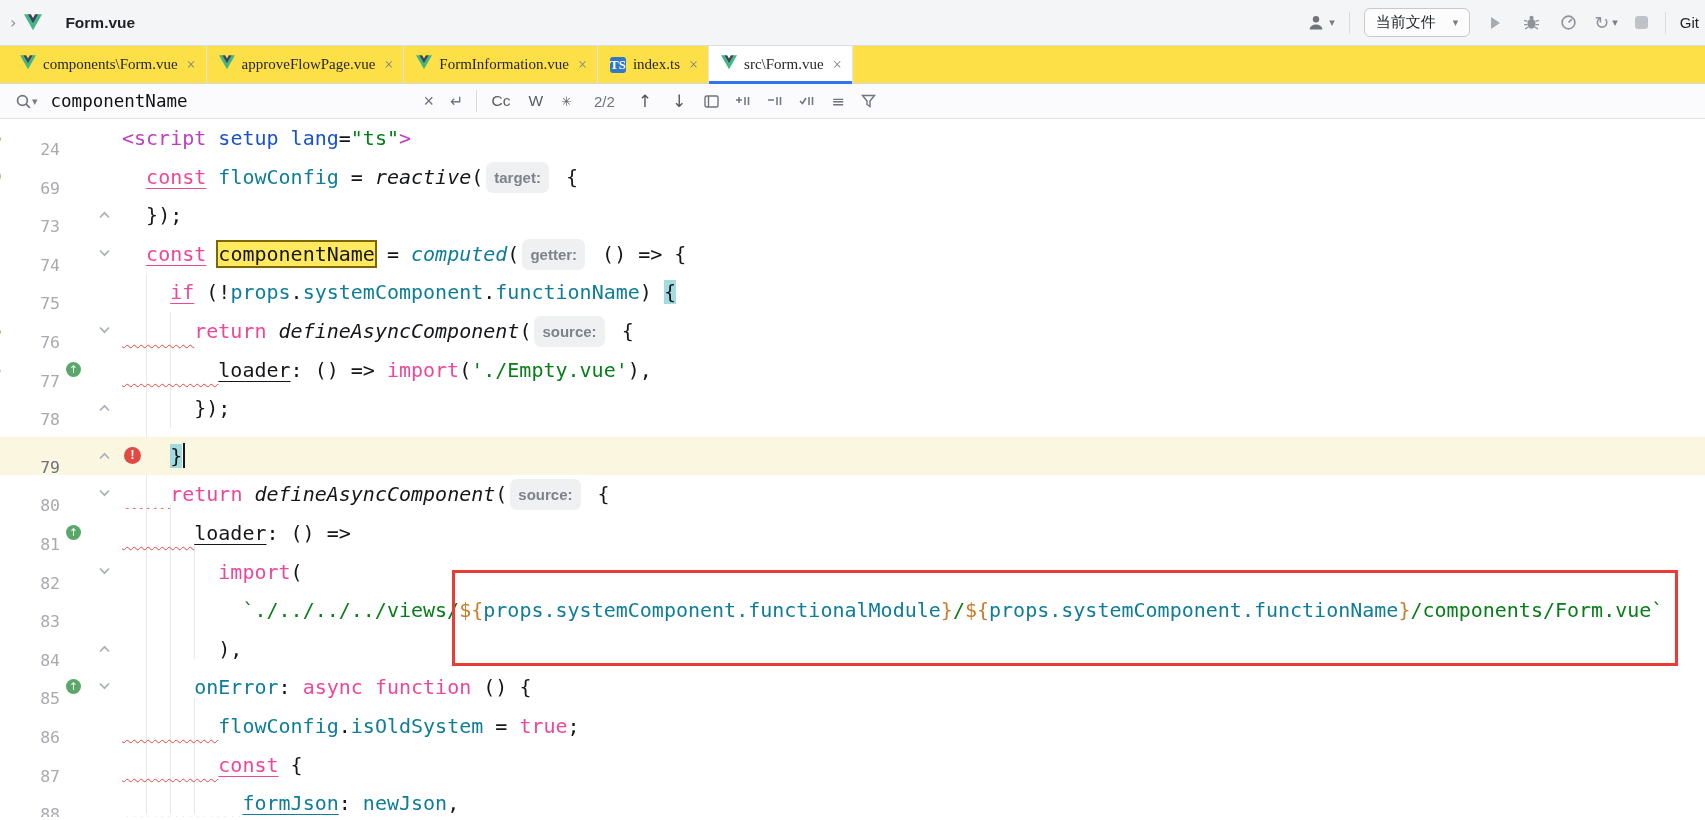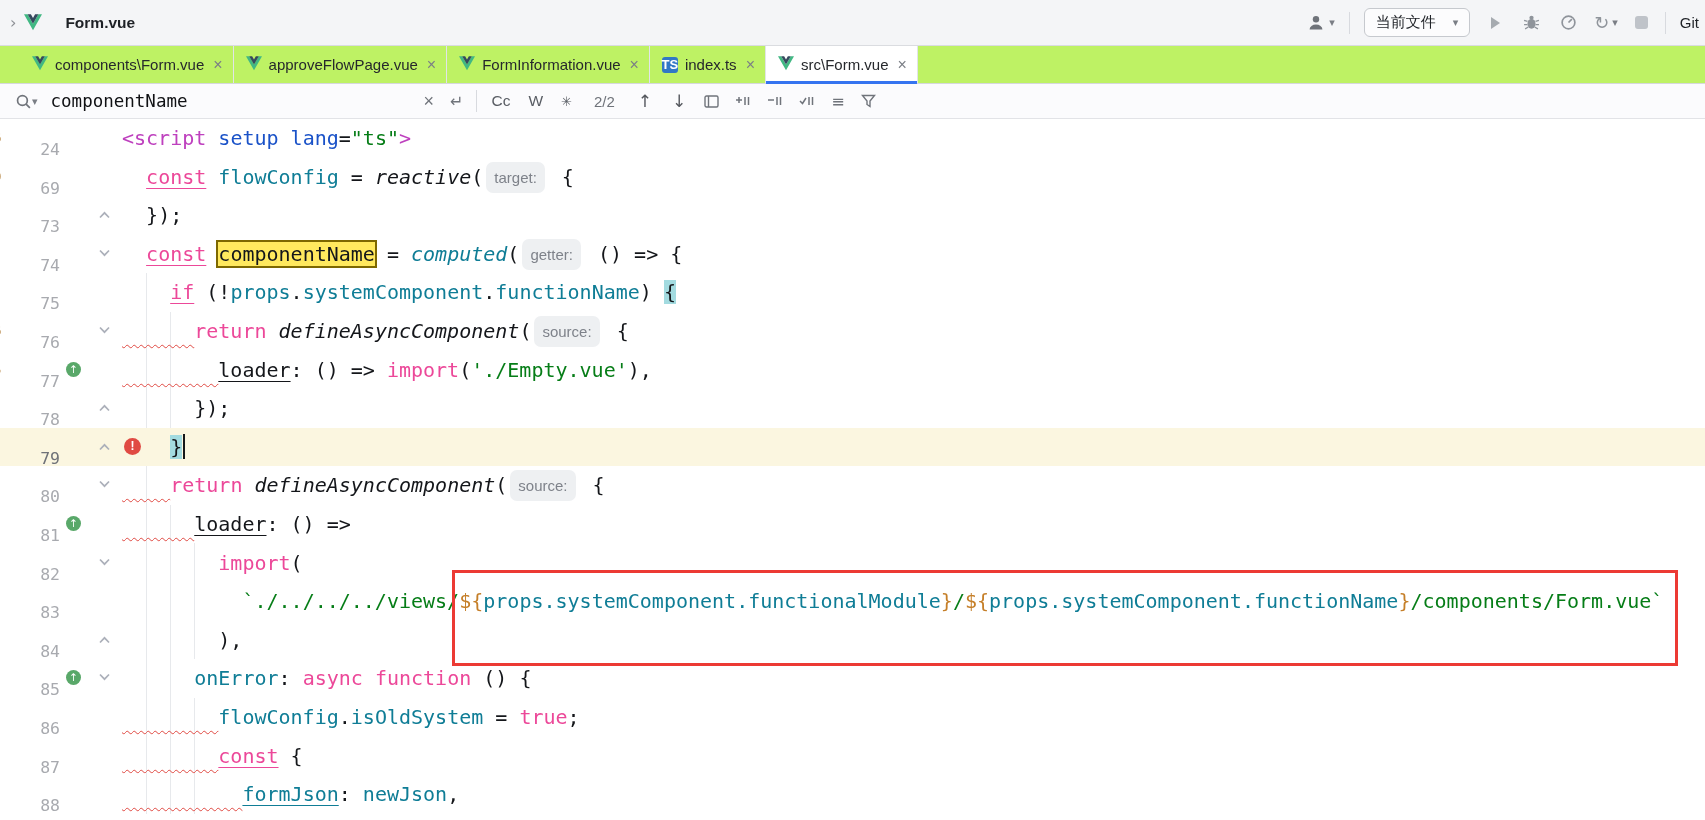"components\Form.vue" .tabbar { background: #bef264 -> #fde047; font-family: none -> Liberation Serif, serif; padding-left: 20px -> 8px }
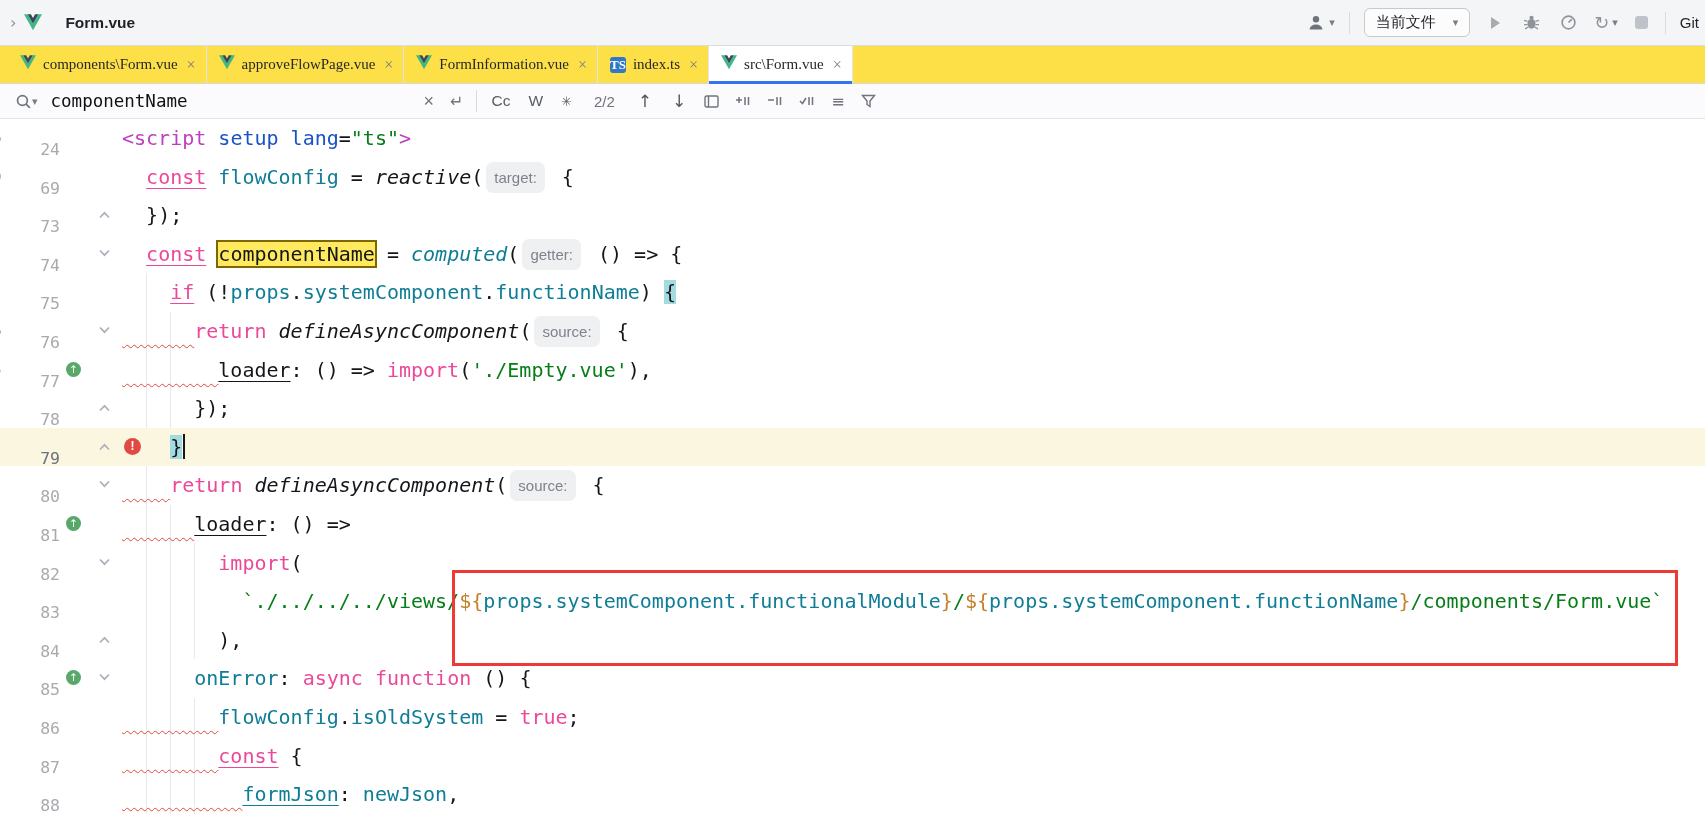"target:" .pill { font-weight: none -> bold }
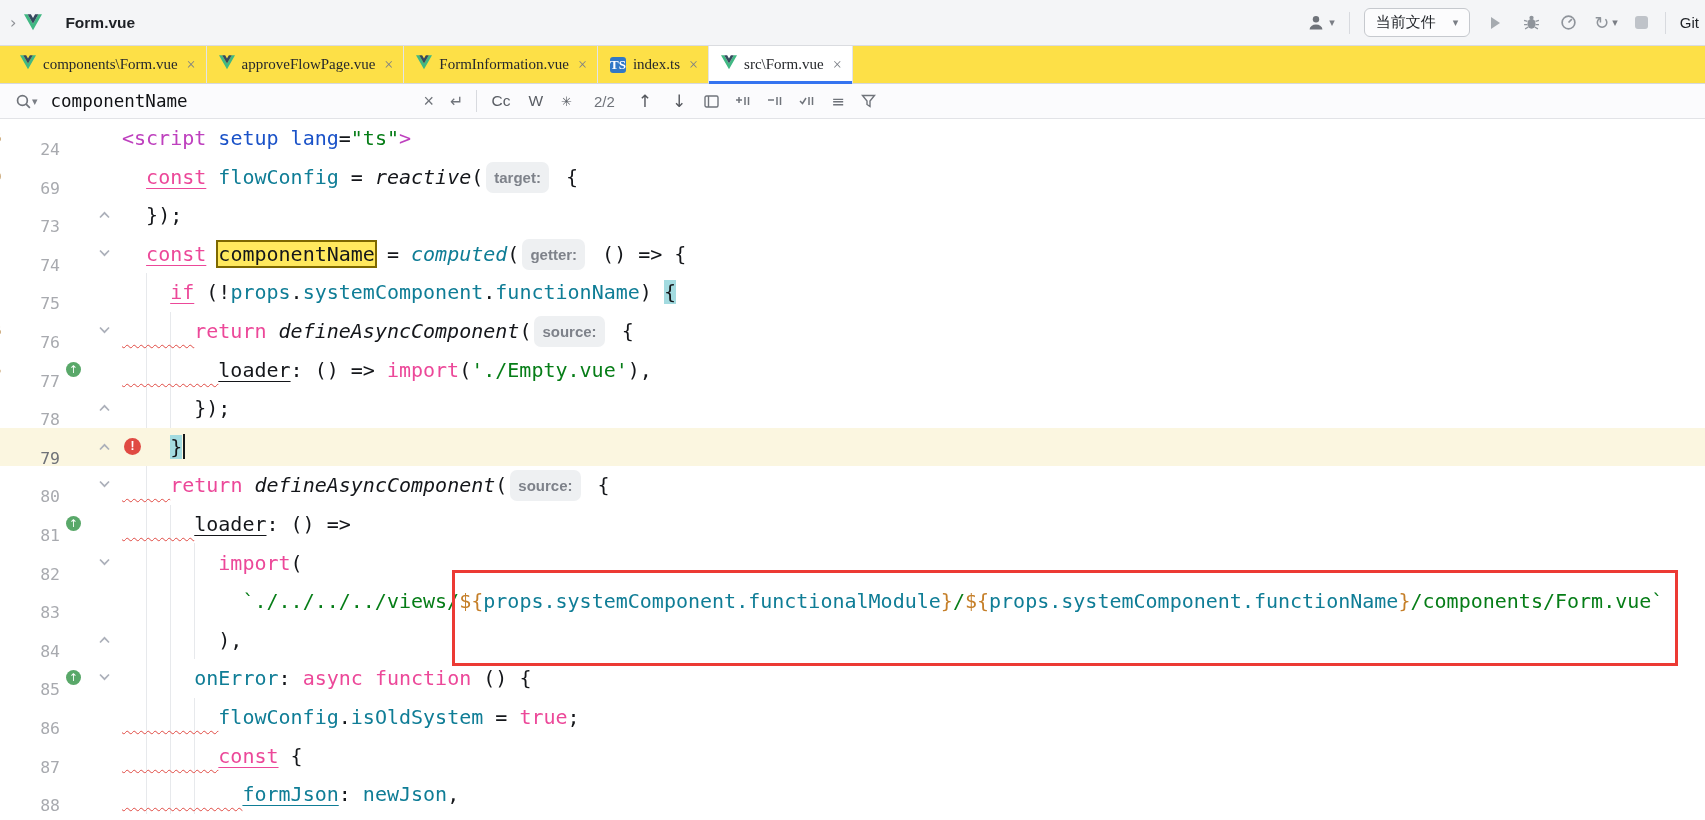"79" .code-row.current { margin-top: none -> 9px }
